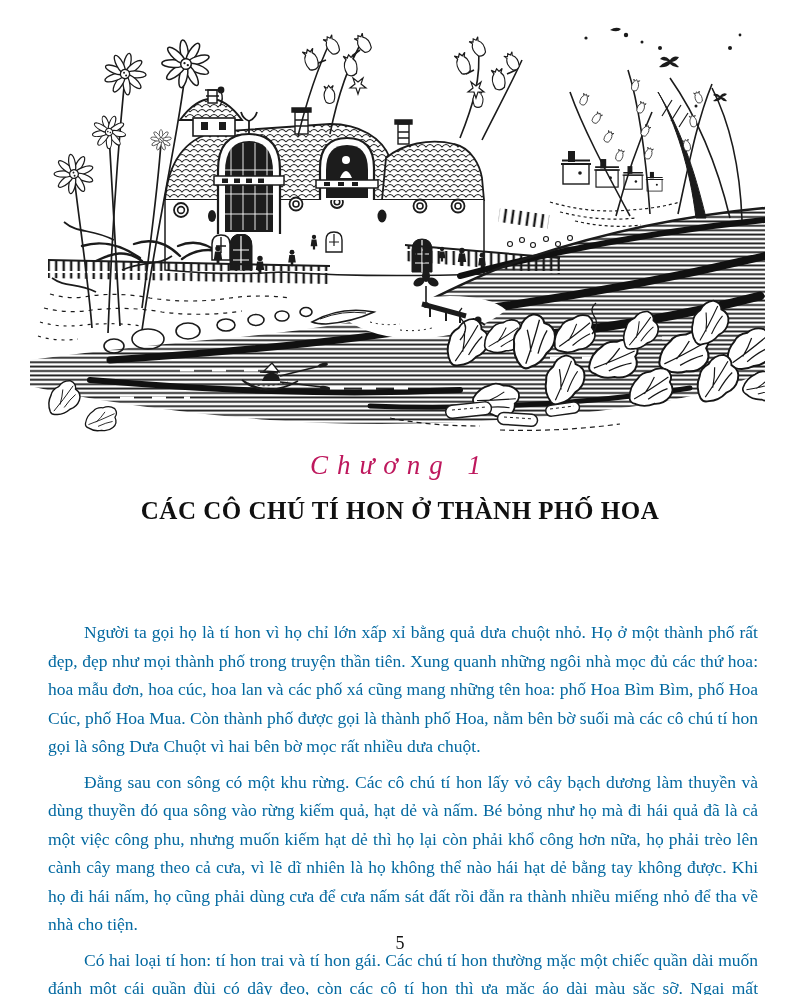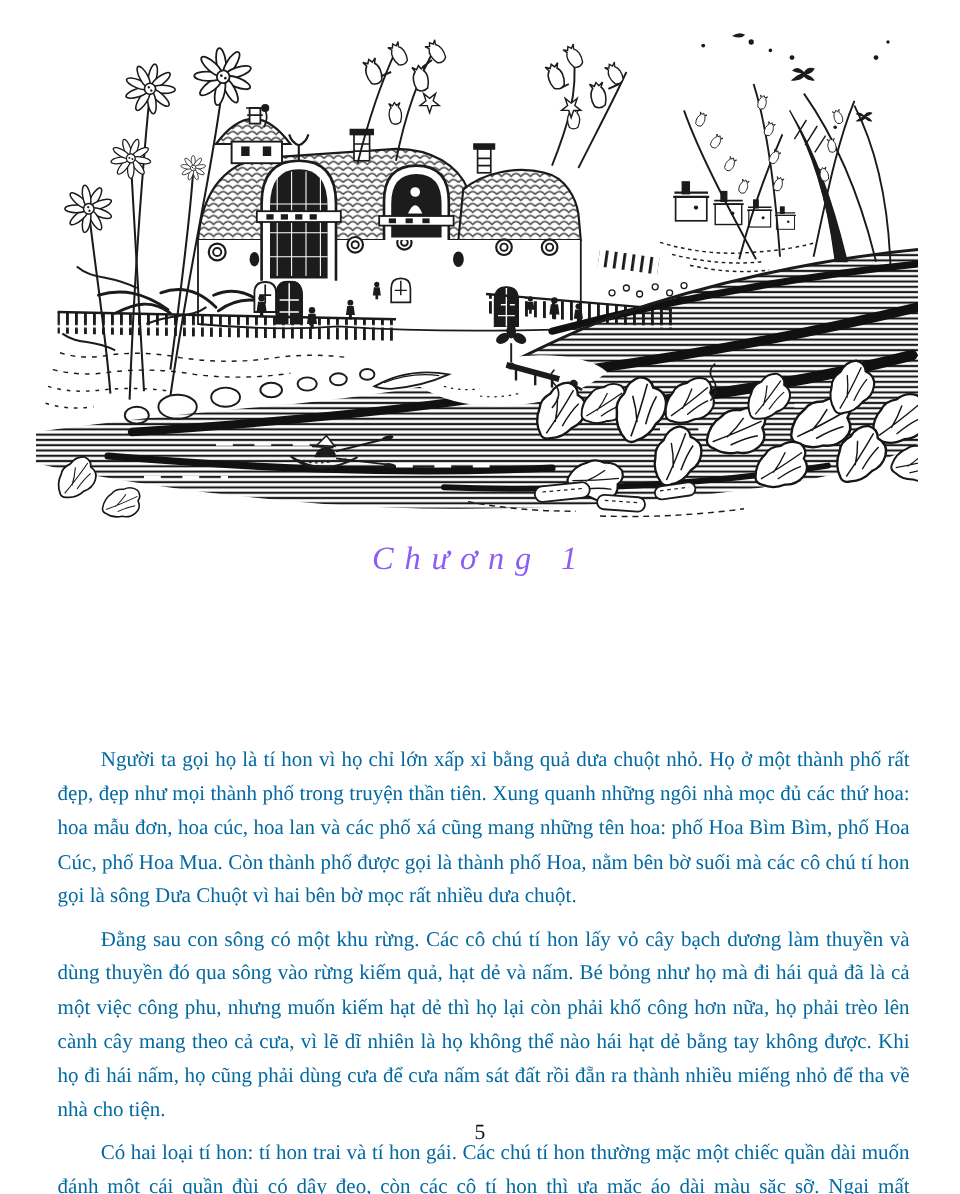"Chương 1" .chapter { color: #8b5cf6 -> #be185d }
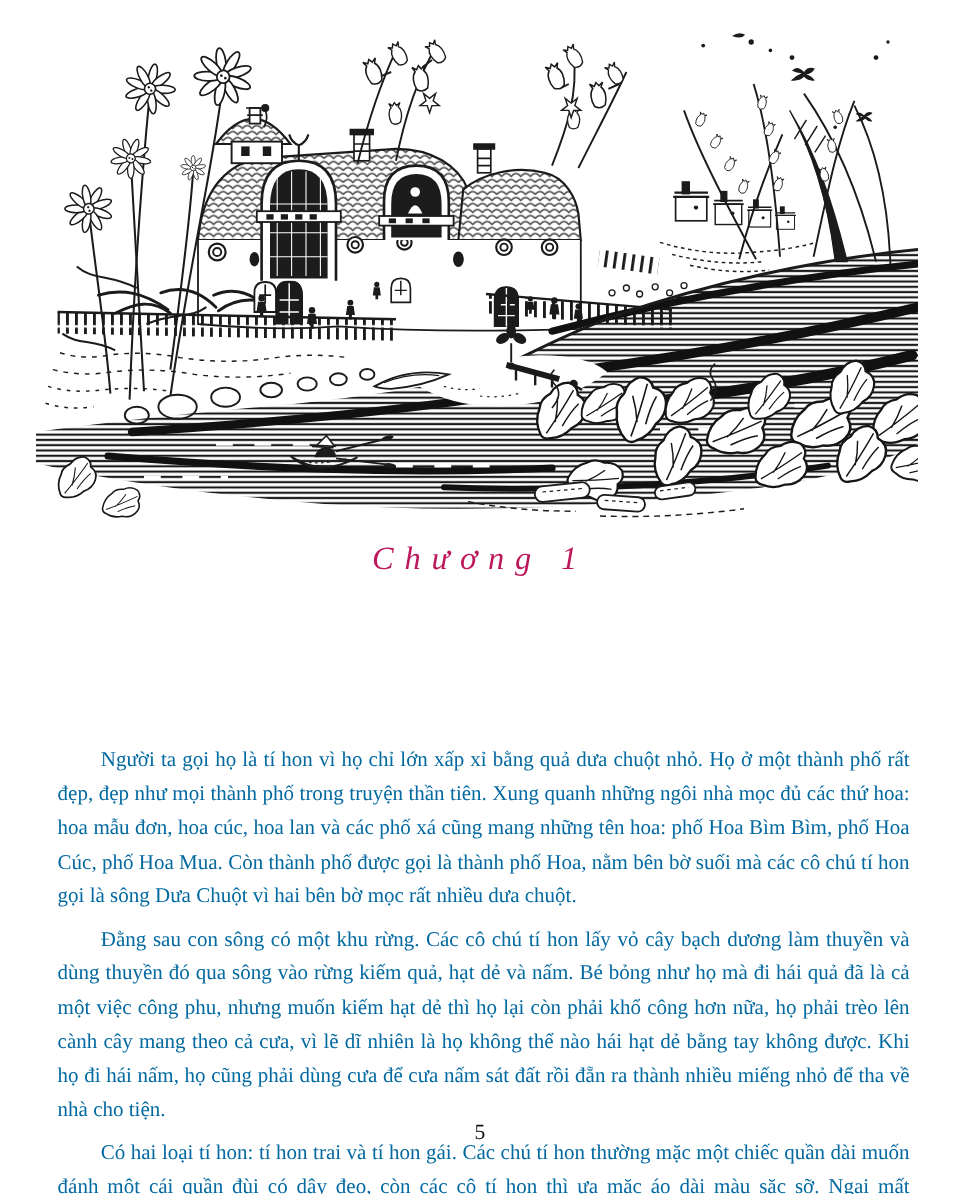"CÁC CÔ CHÚ TÍ HON" h1.title { html: none -> <h1>CÁC CÔ CHÚ TÍ HON Ở THÀNH PHỐ HOA</h1> }
